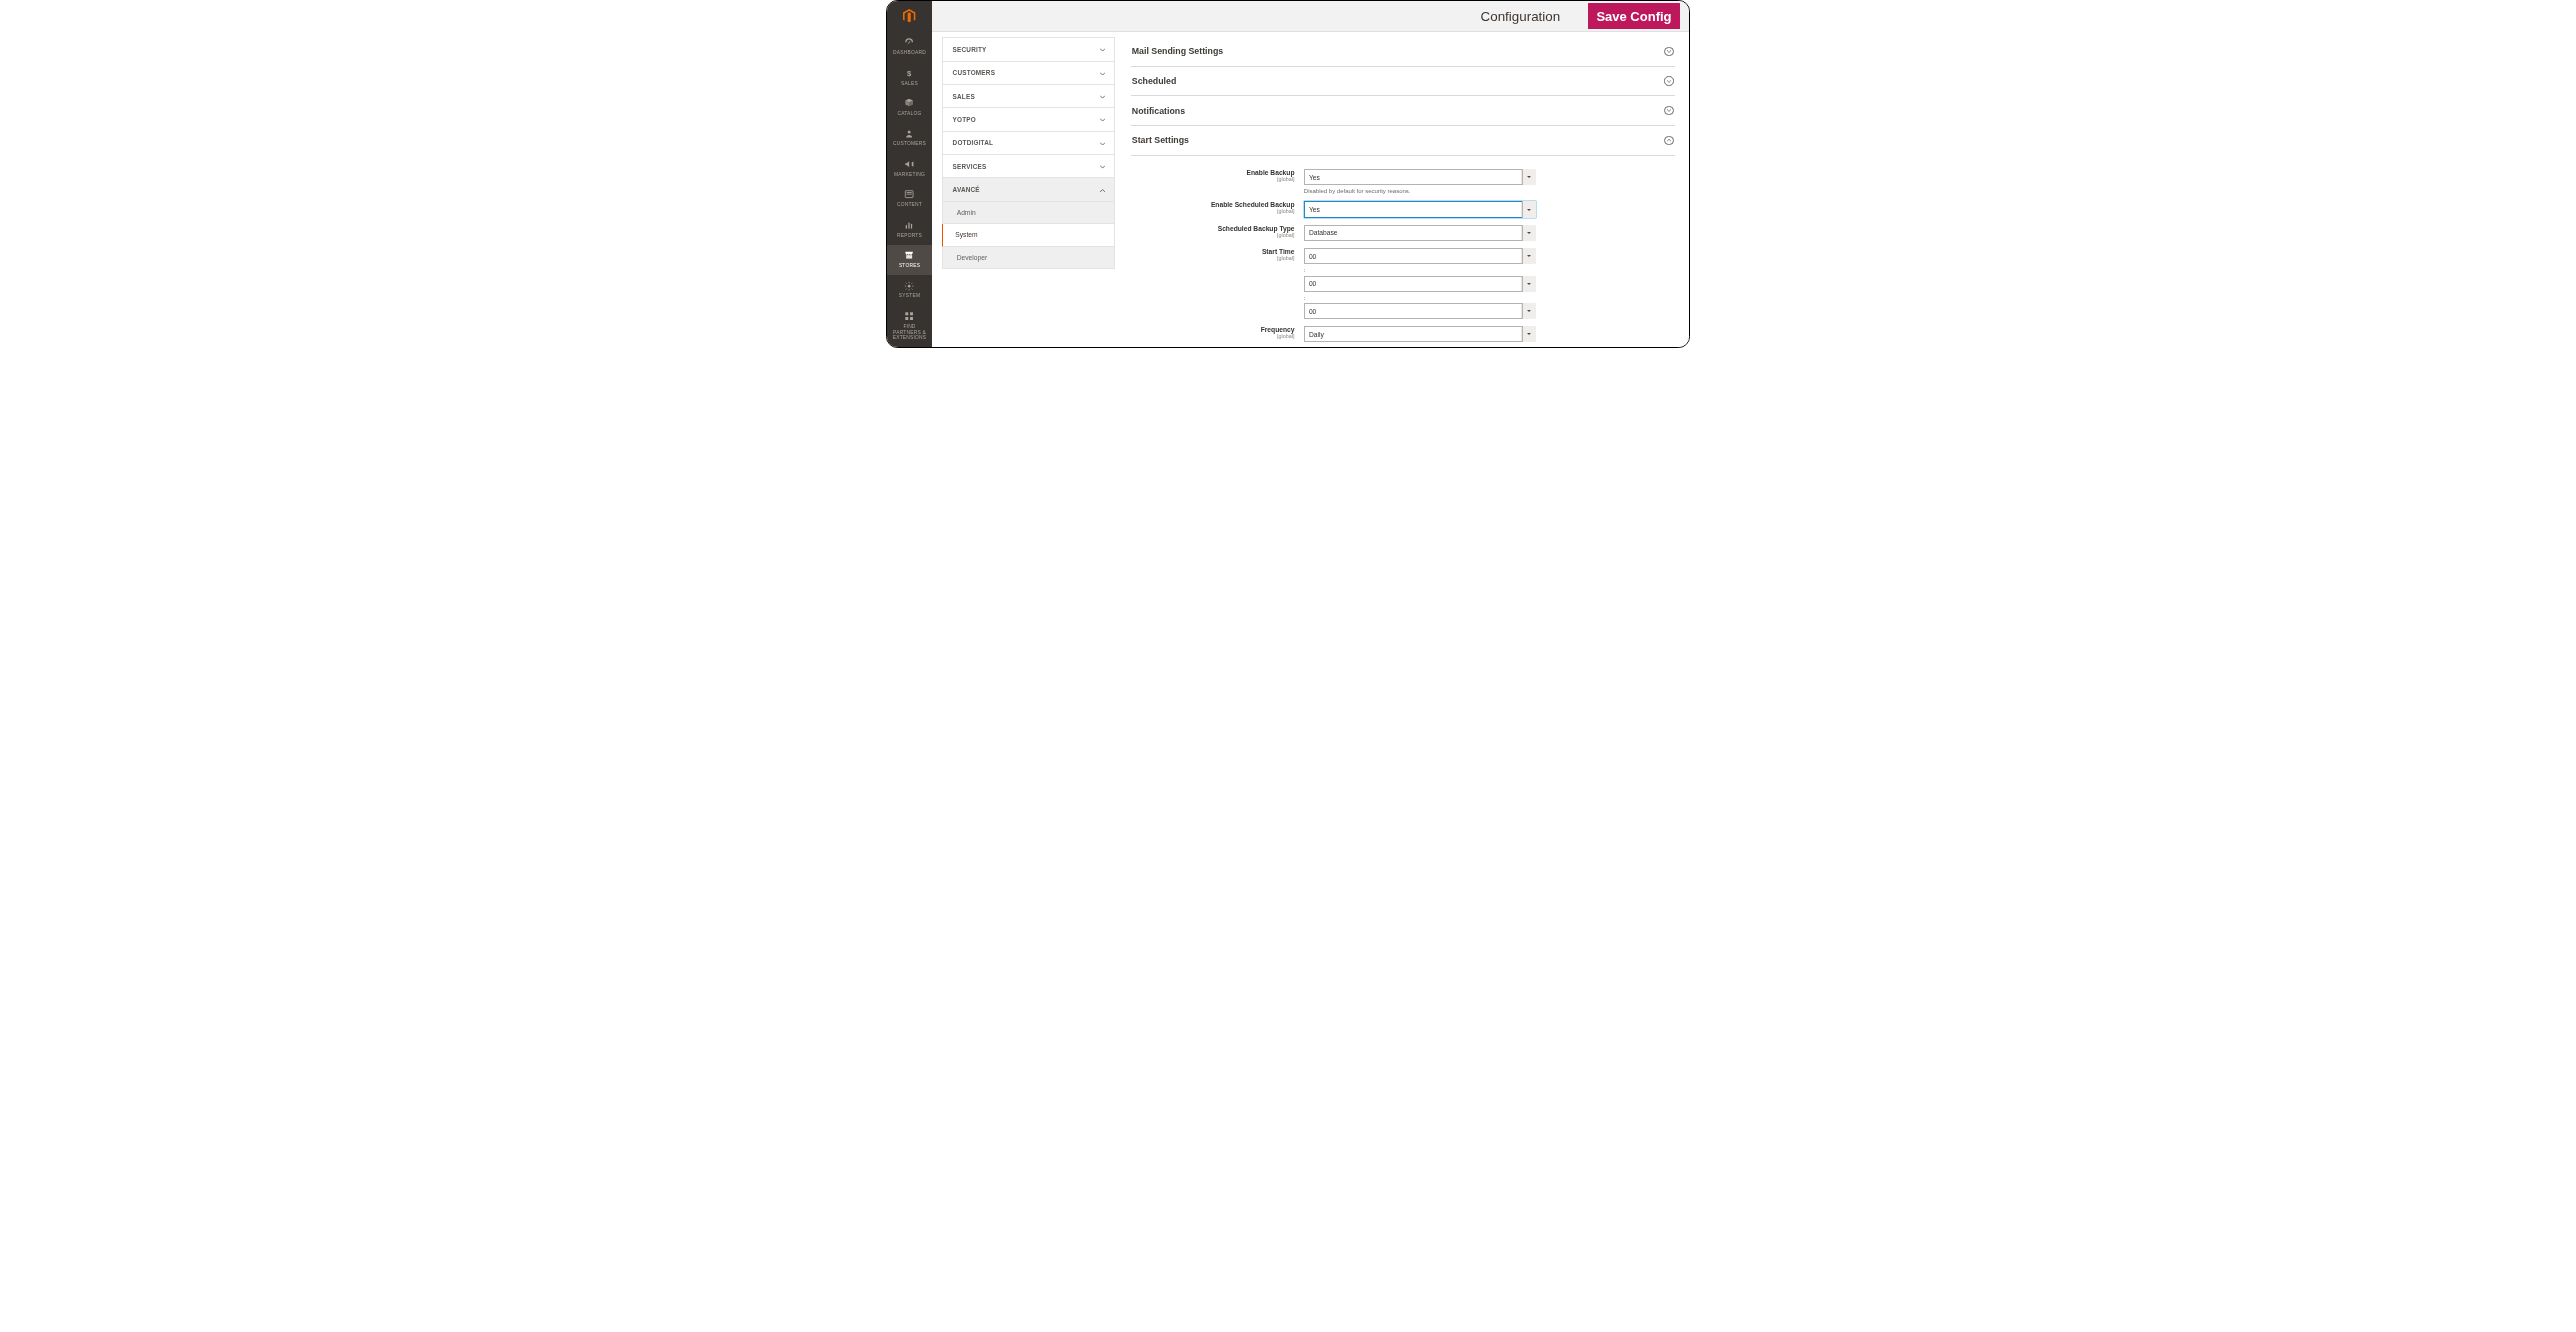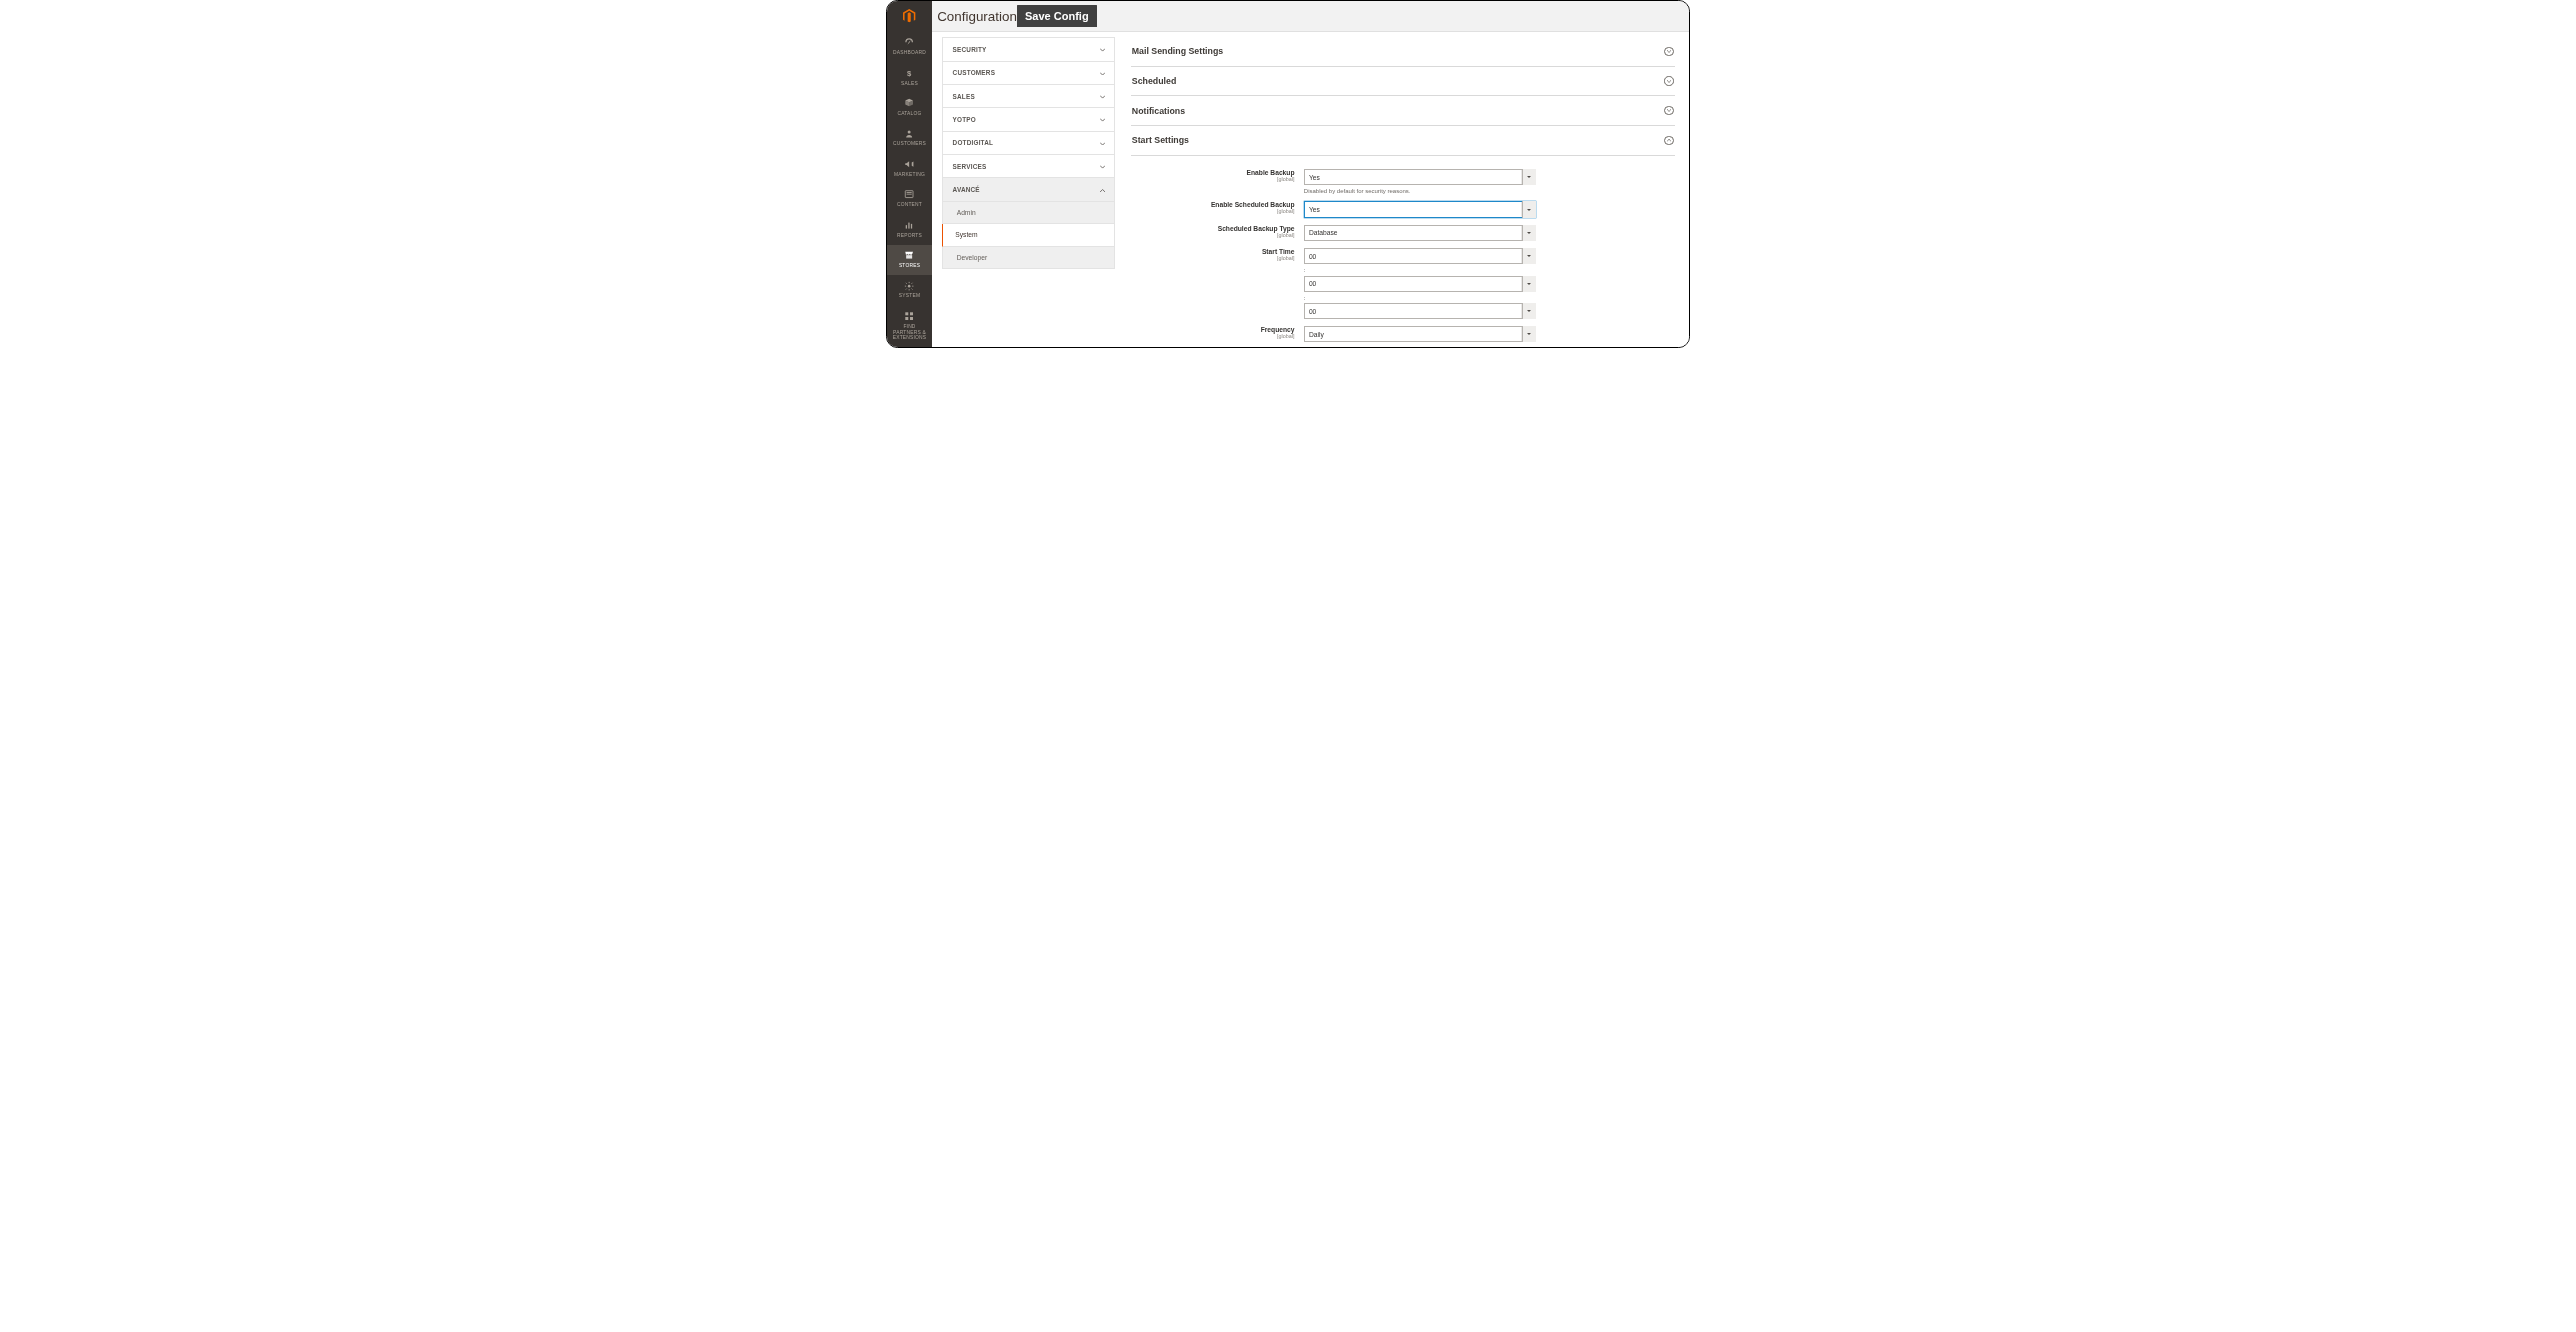"Configuration" .page-header { gap: none -> 28px; justify-content: flex-start -> flex-end }
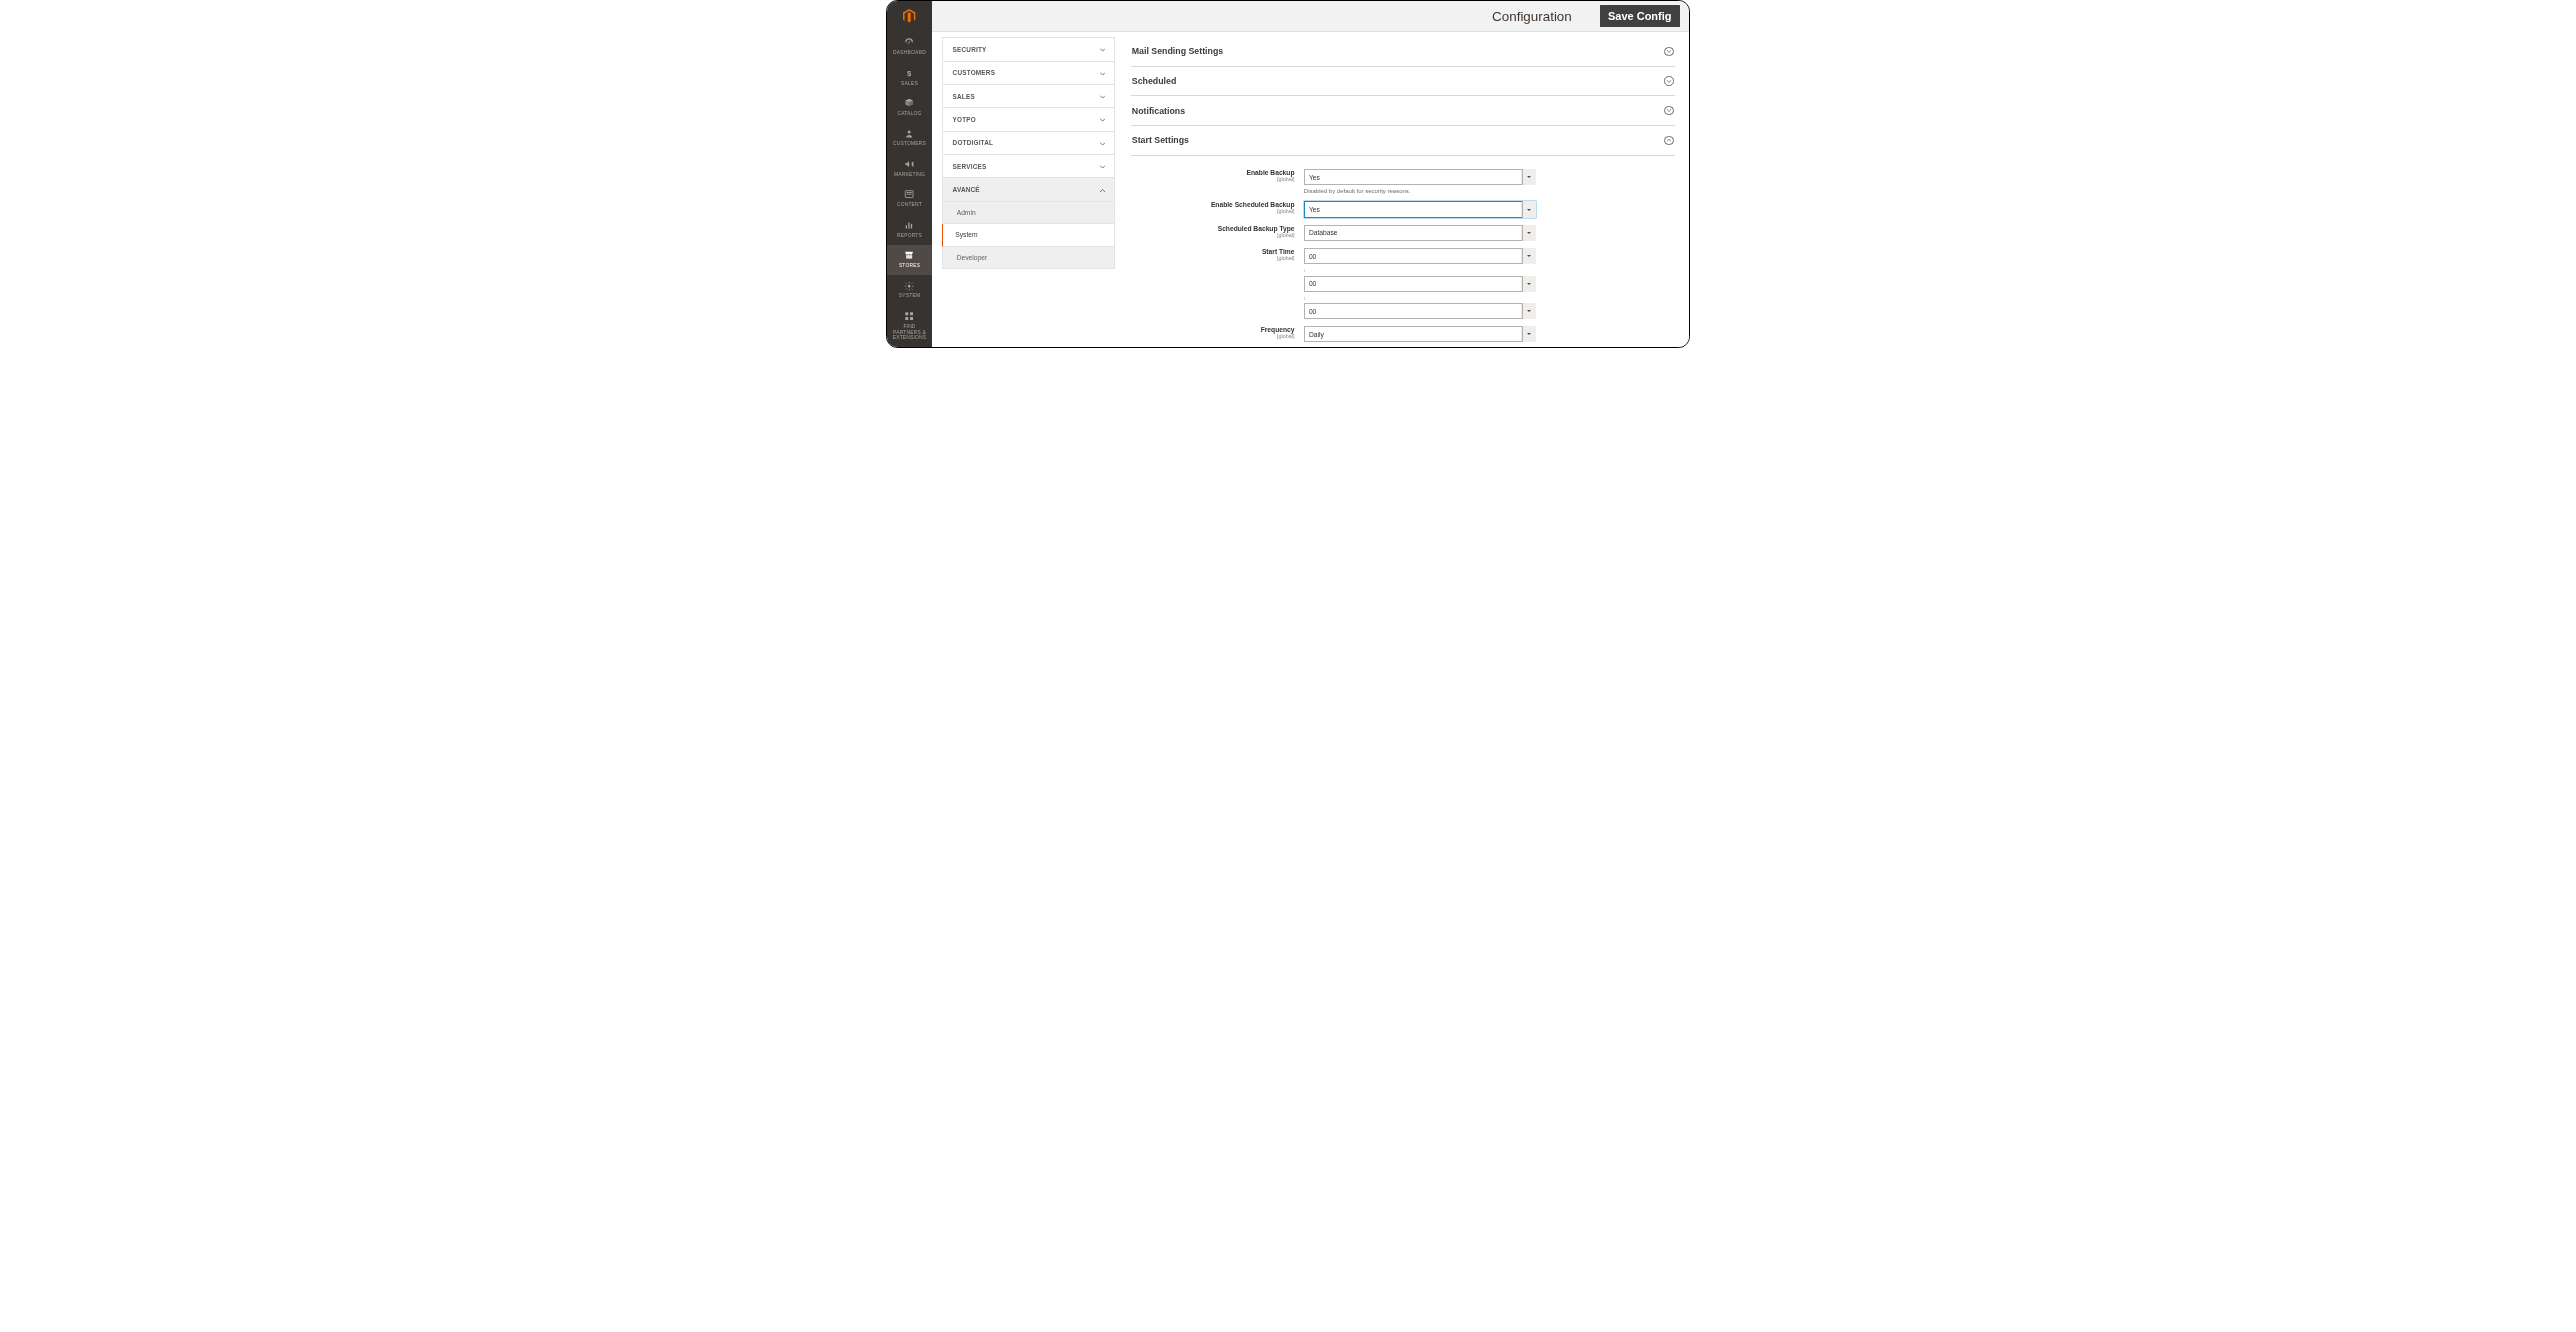"Save Config" .btn-primary { background: #404040 -> #be185d; font-size: 11px -> 13px }
